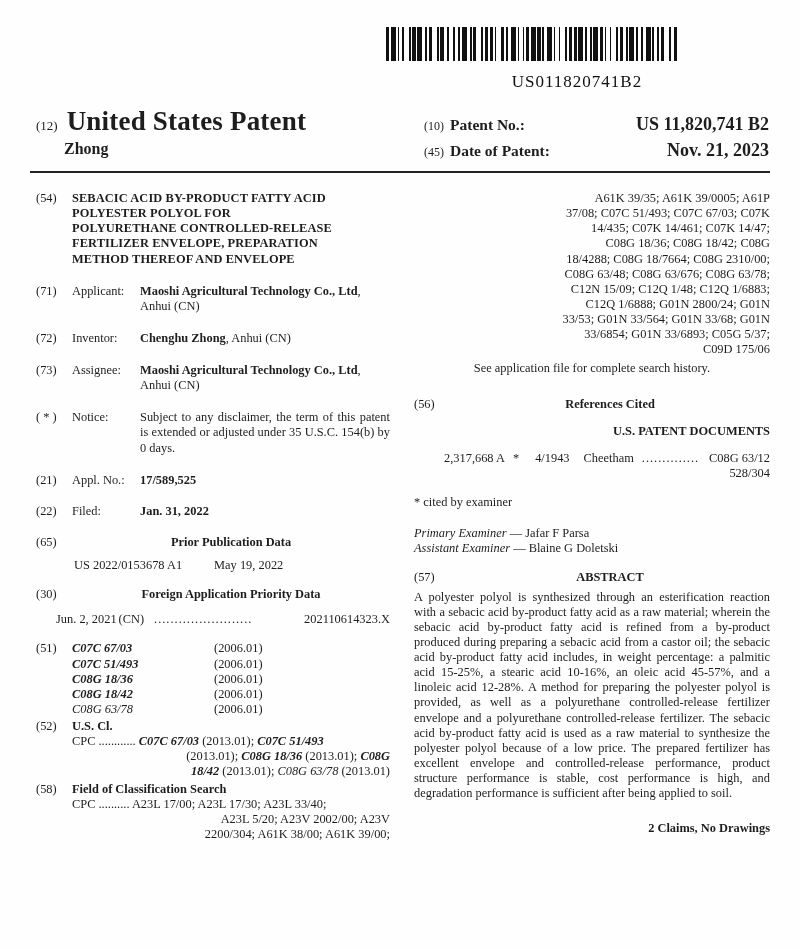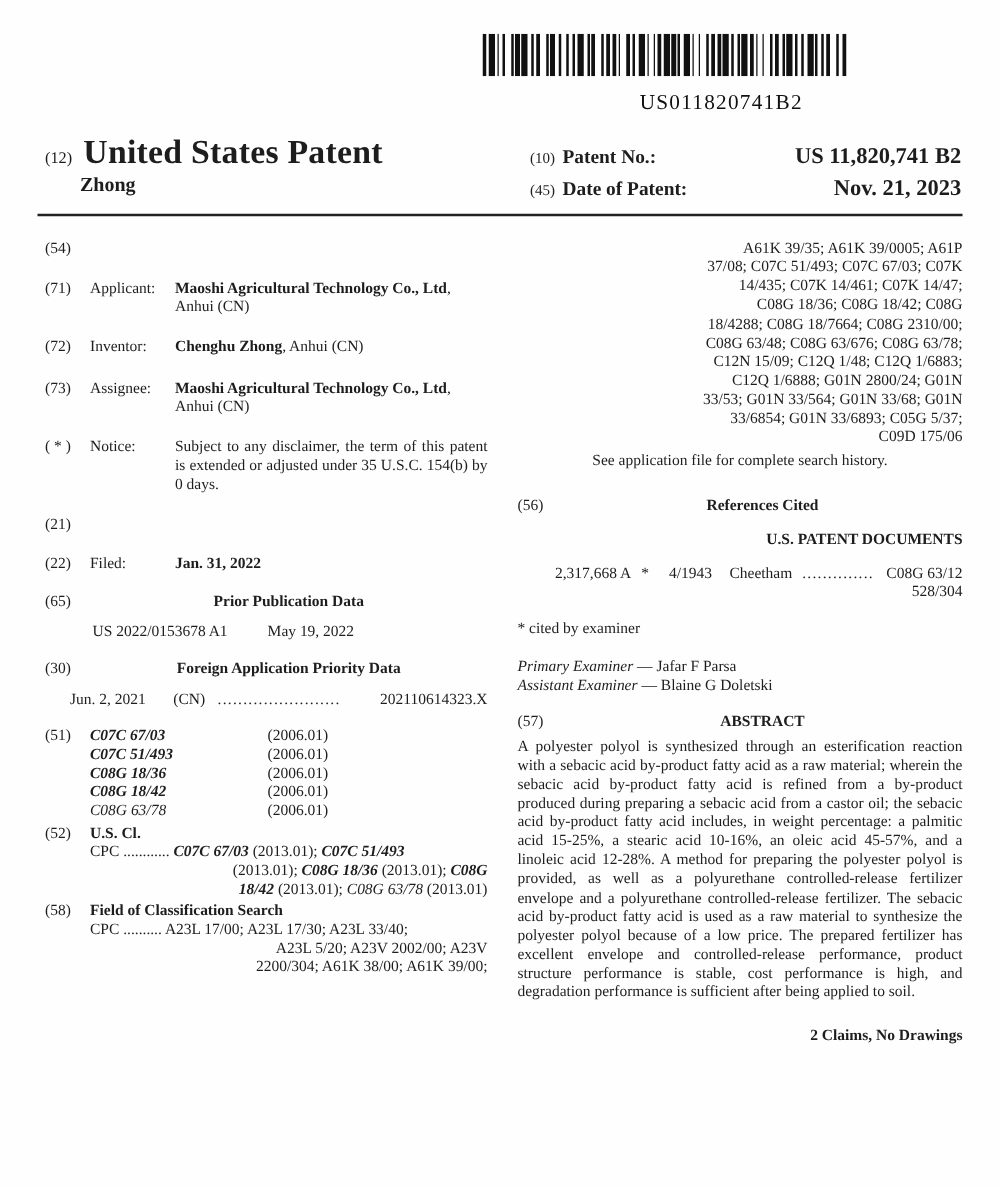"SEBACIC ACID BY-PRODUCT FATTY ACID" span.sec-body { html: none -> <span>SEBACIC ACID BY-PRODUCT FATTY ACID POLYESTER POLYOL FOR POLYURETHANE CONTROLLED-RELEASE FERTILIZER ENVELOPE, PREPARATION METHOD THEREOF AND ENVELOPE</span> }
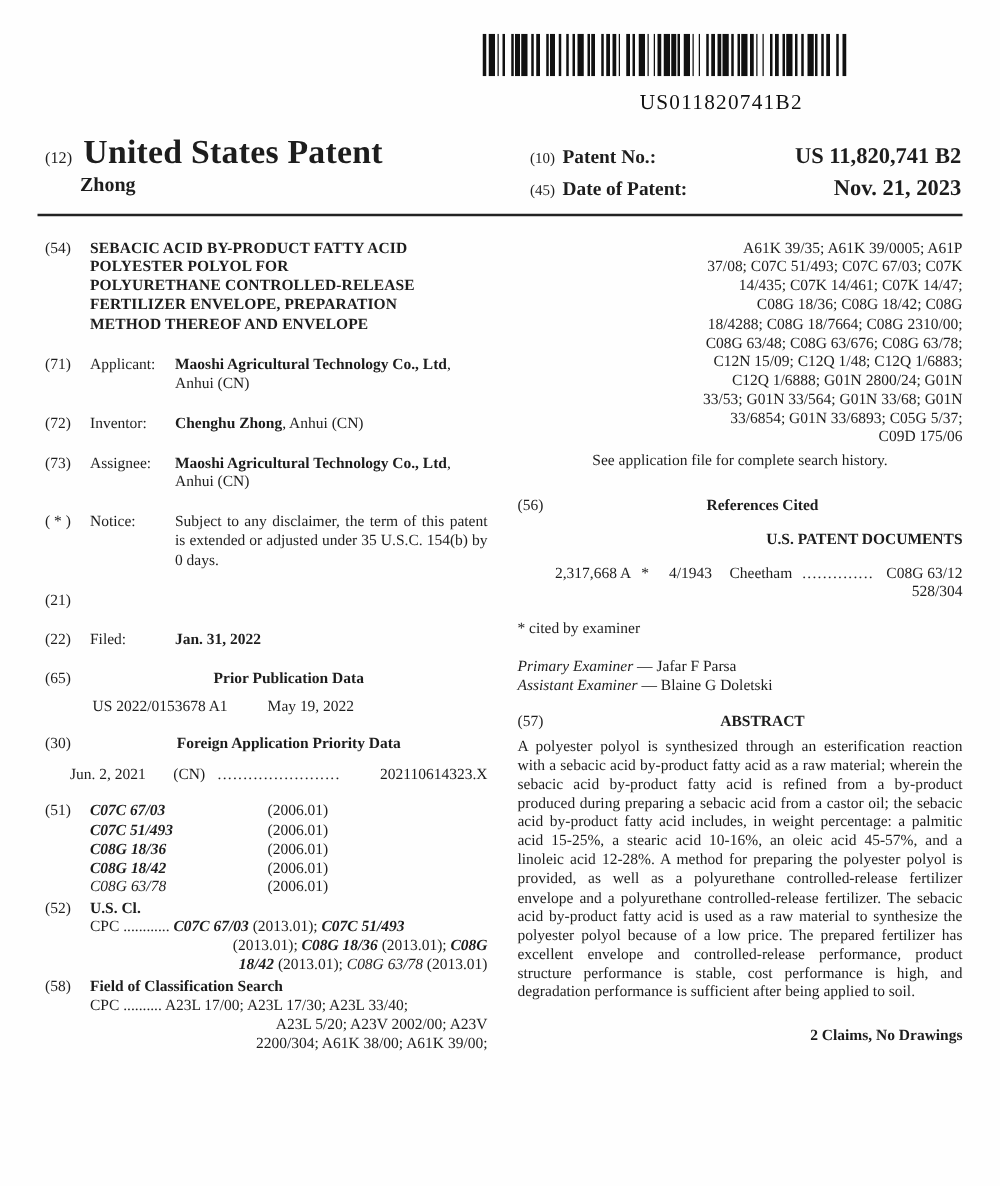"Appl. No.:" div.sec-body { html: none -> <div> <span>Appl. No.:</span> <span>17/589,525</span> </div> }
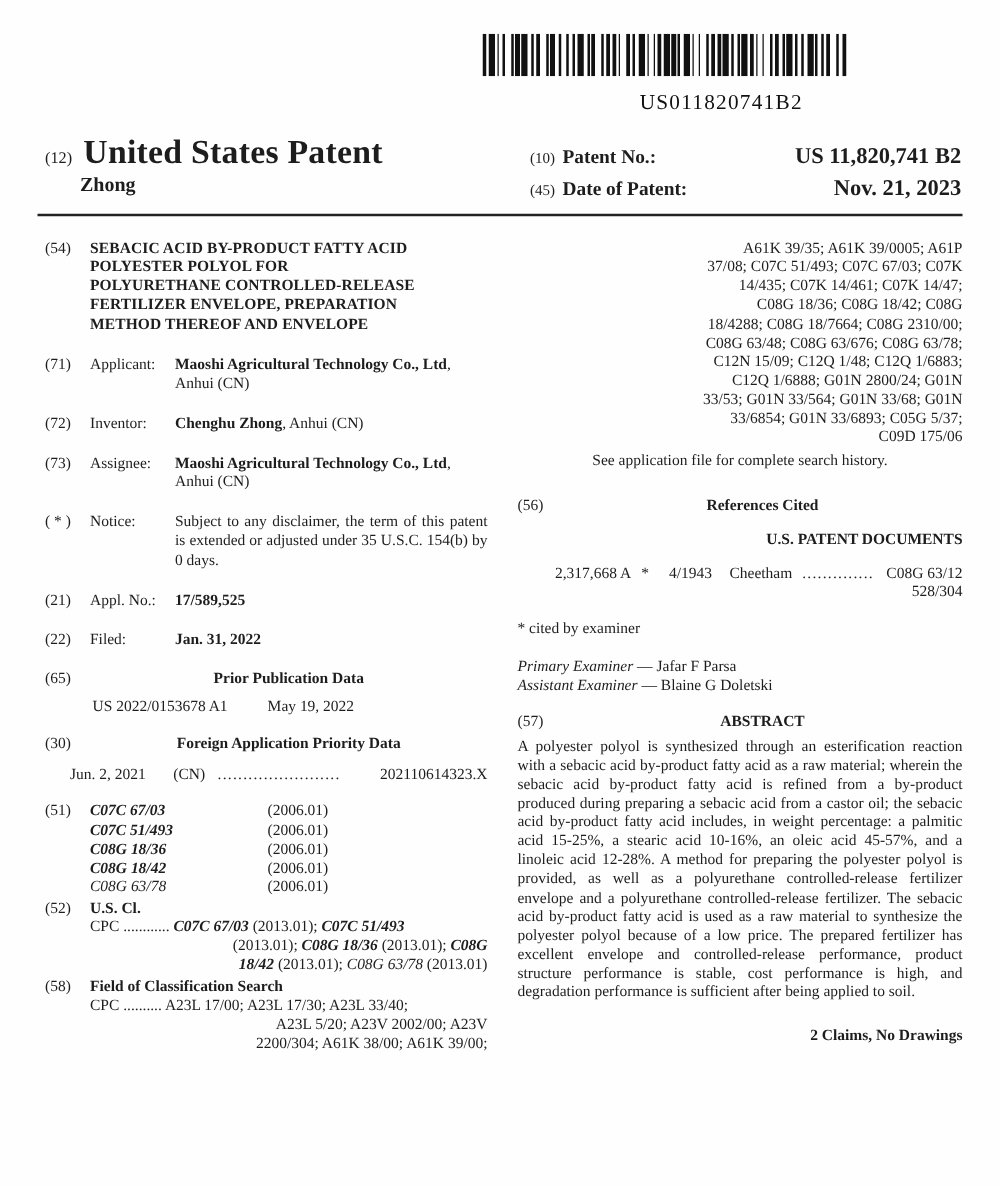"(CN)" .fp-line .fp-cn { margin-left: 22px -> 2px }
